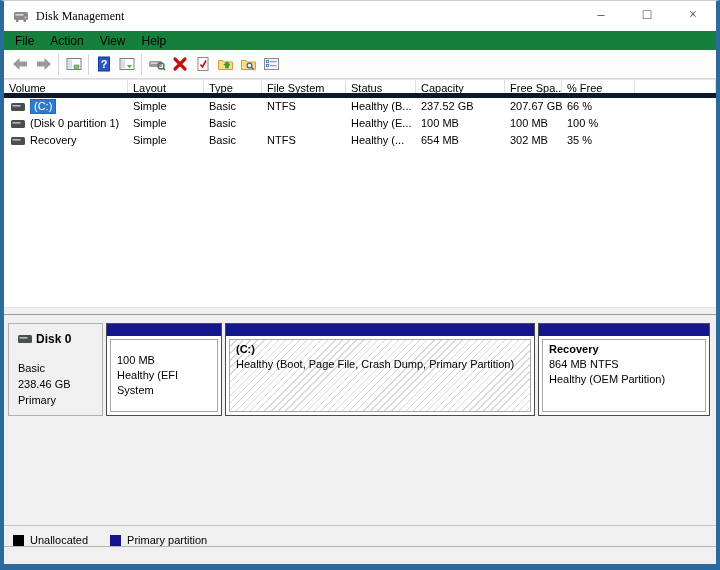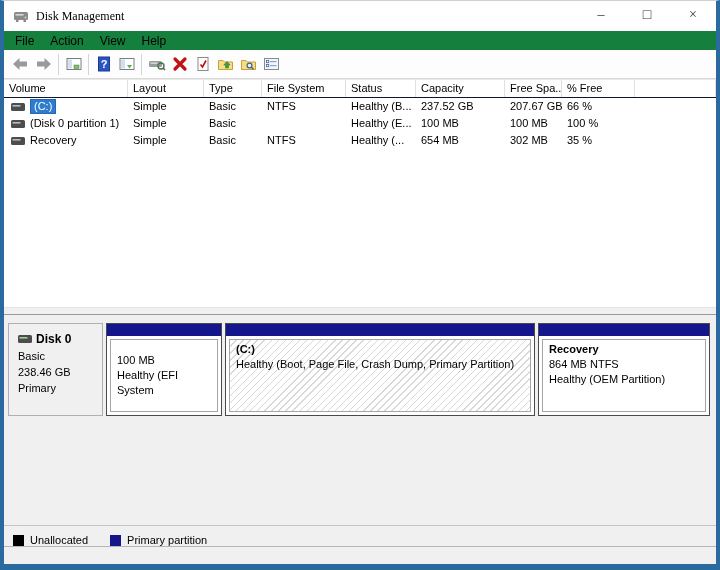"Volume" .vhead { border-bottom: 1px solid #0f172a -> 5px solid #0f172a }
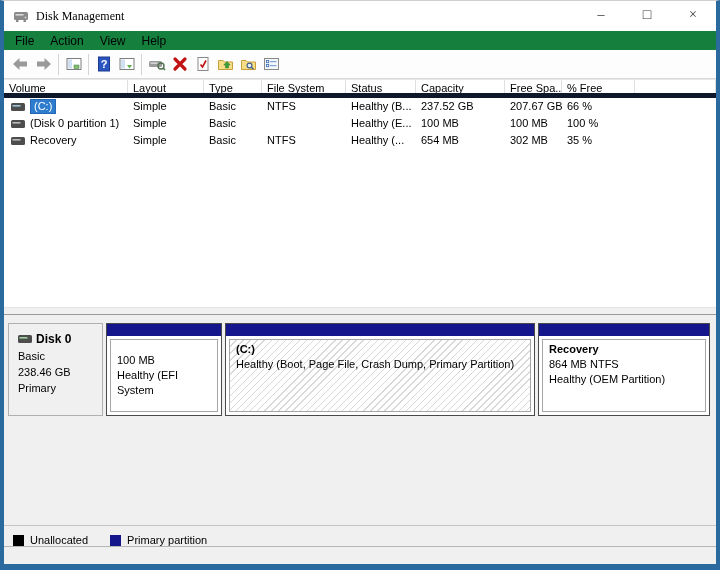"Disk 0" .disk-name-line { margin-bottom: 1px -> 13px }
